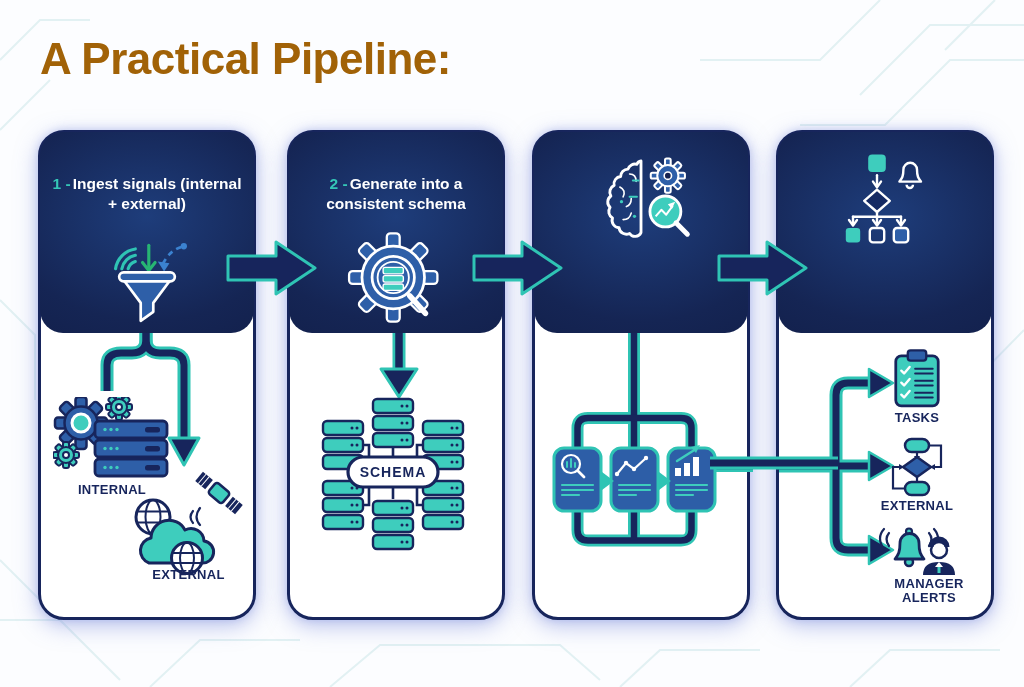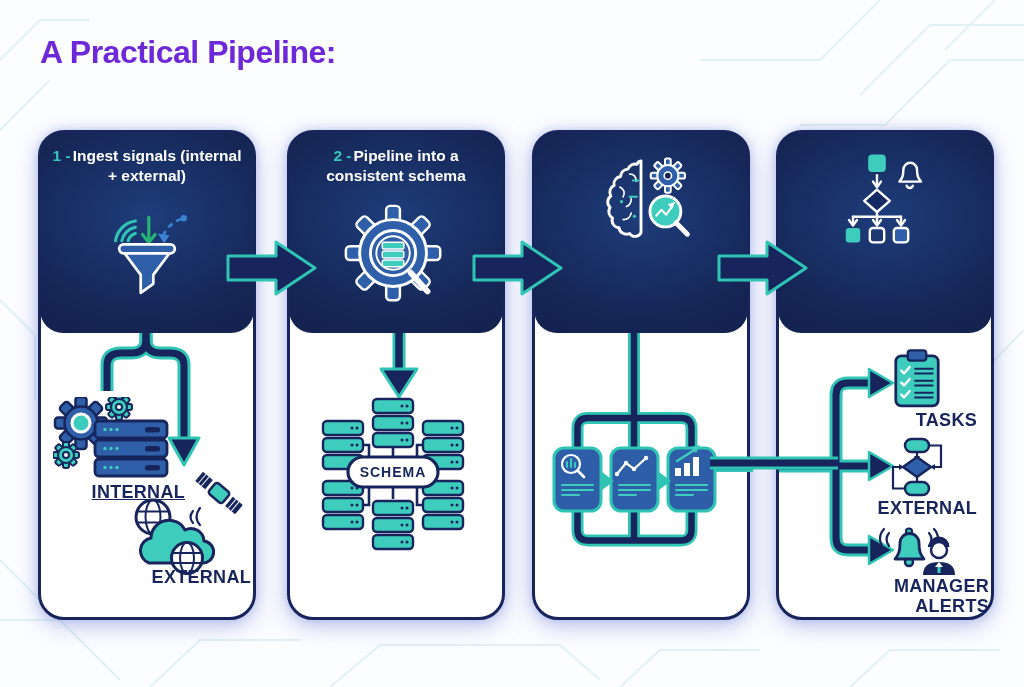"A Practical Pipeline:" .page-title { color: #6d28d9 -> #a16207; font-size: 32px -> 44px }
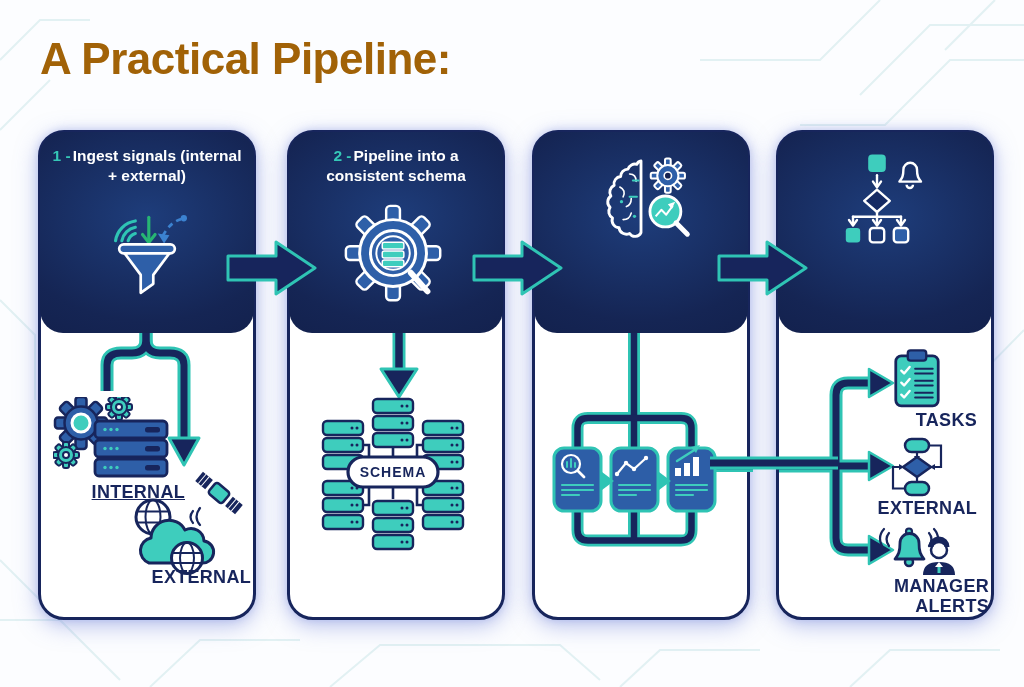"1 -Ingest signals (internal +" .step-heading { margin-top: none -> 28px }
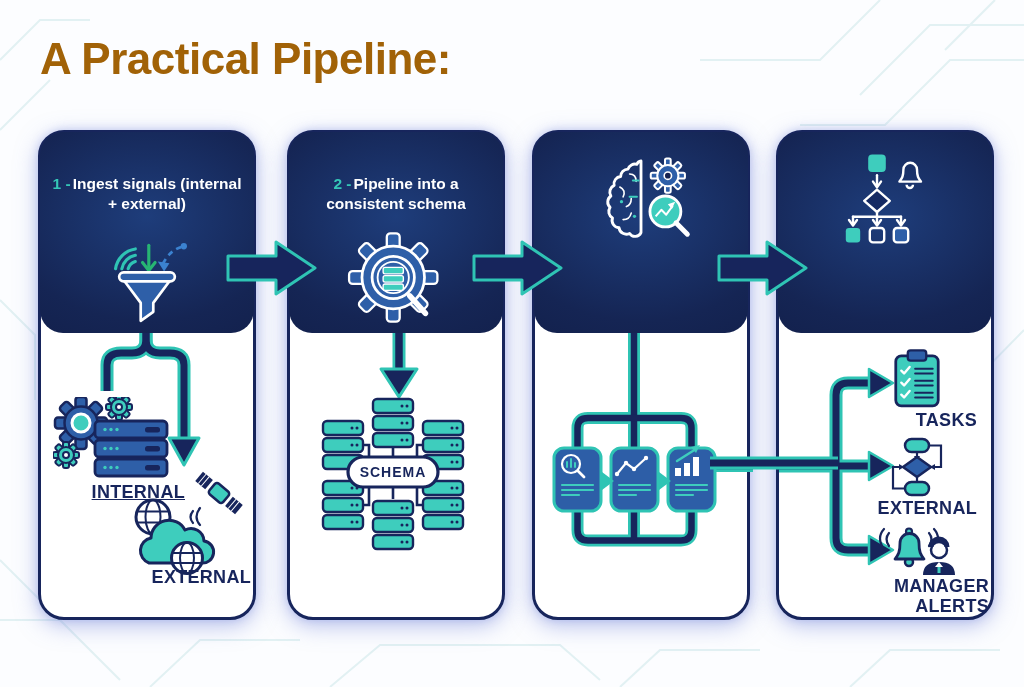"Pipeline into a consistent schema" span { text: Pipeline -> Generate }
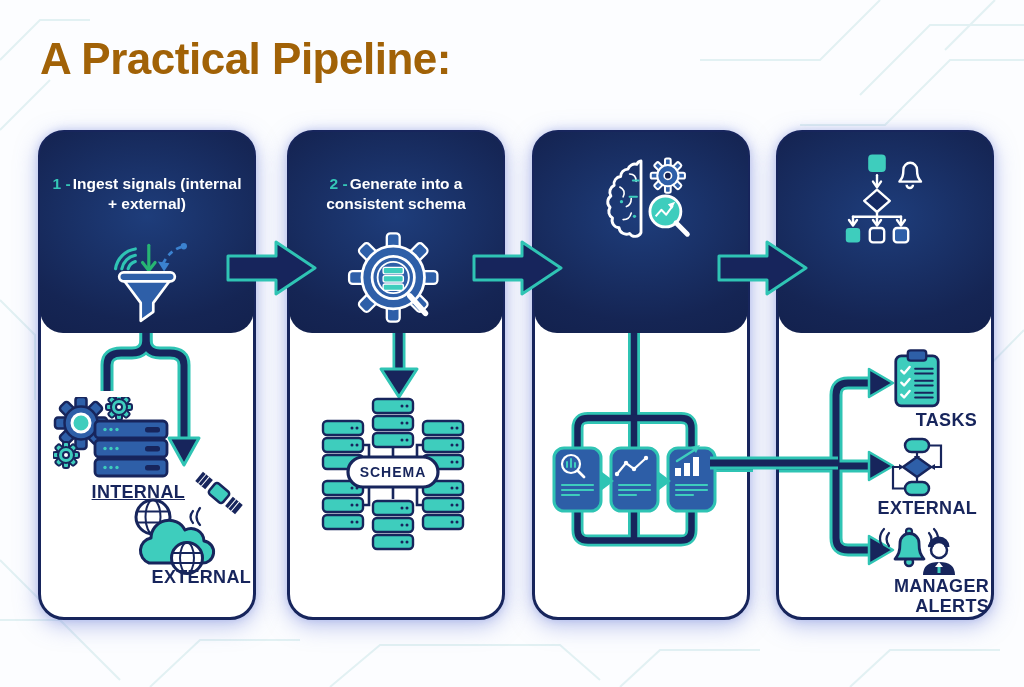"TASKS" .io-label { font-size: 18px -> 13px; text-align: right -> center }
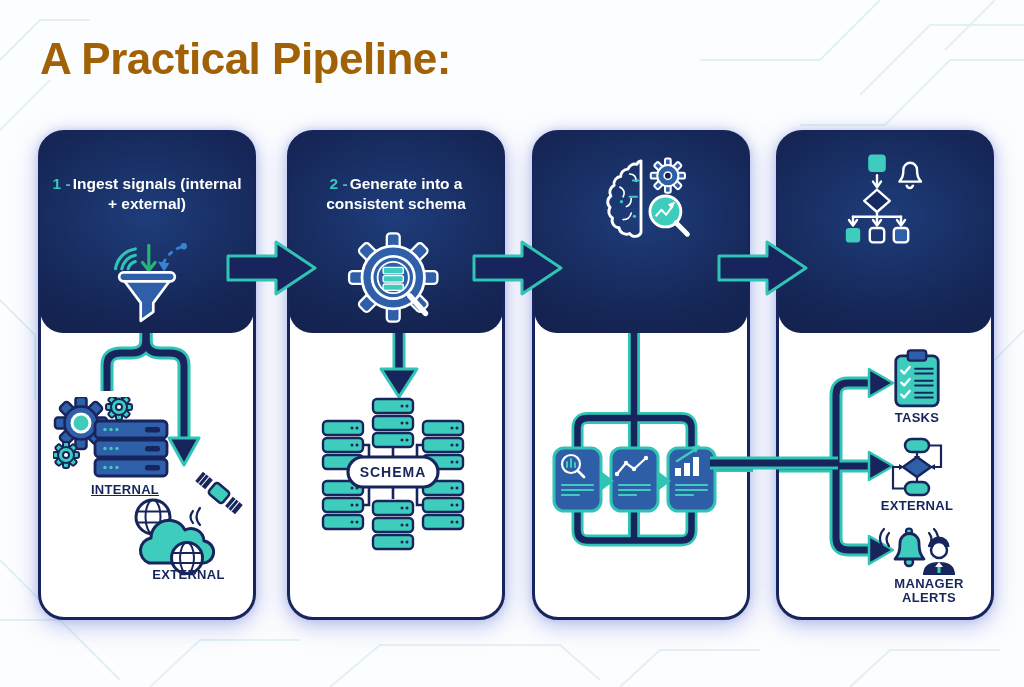"INTERNAL" div.io-label { left: 24px -> 11px; text-decoration: underline -> none }
